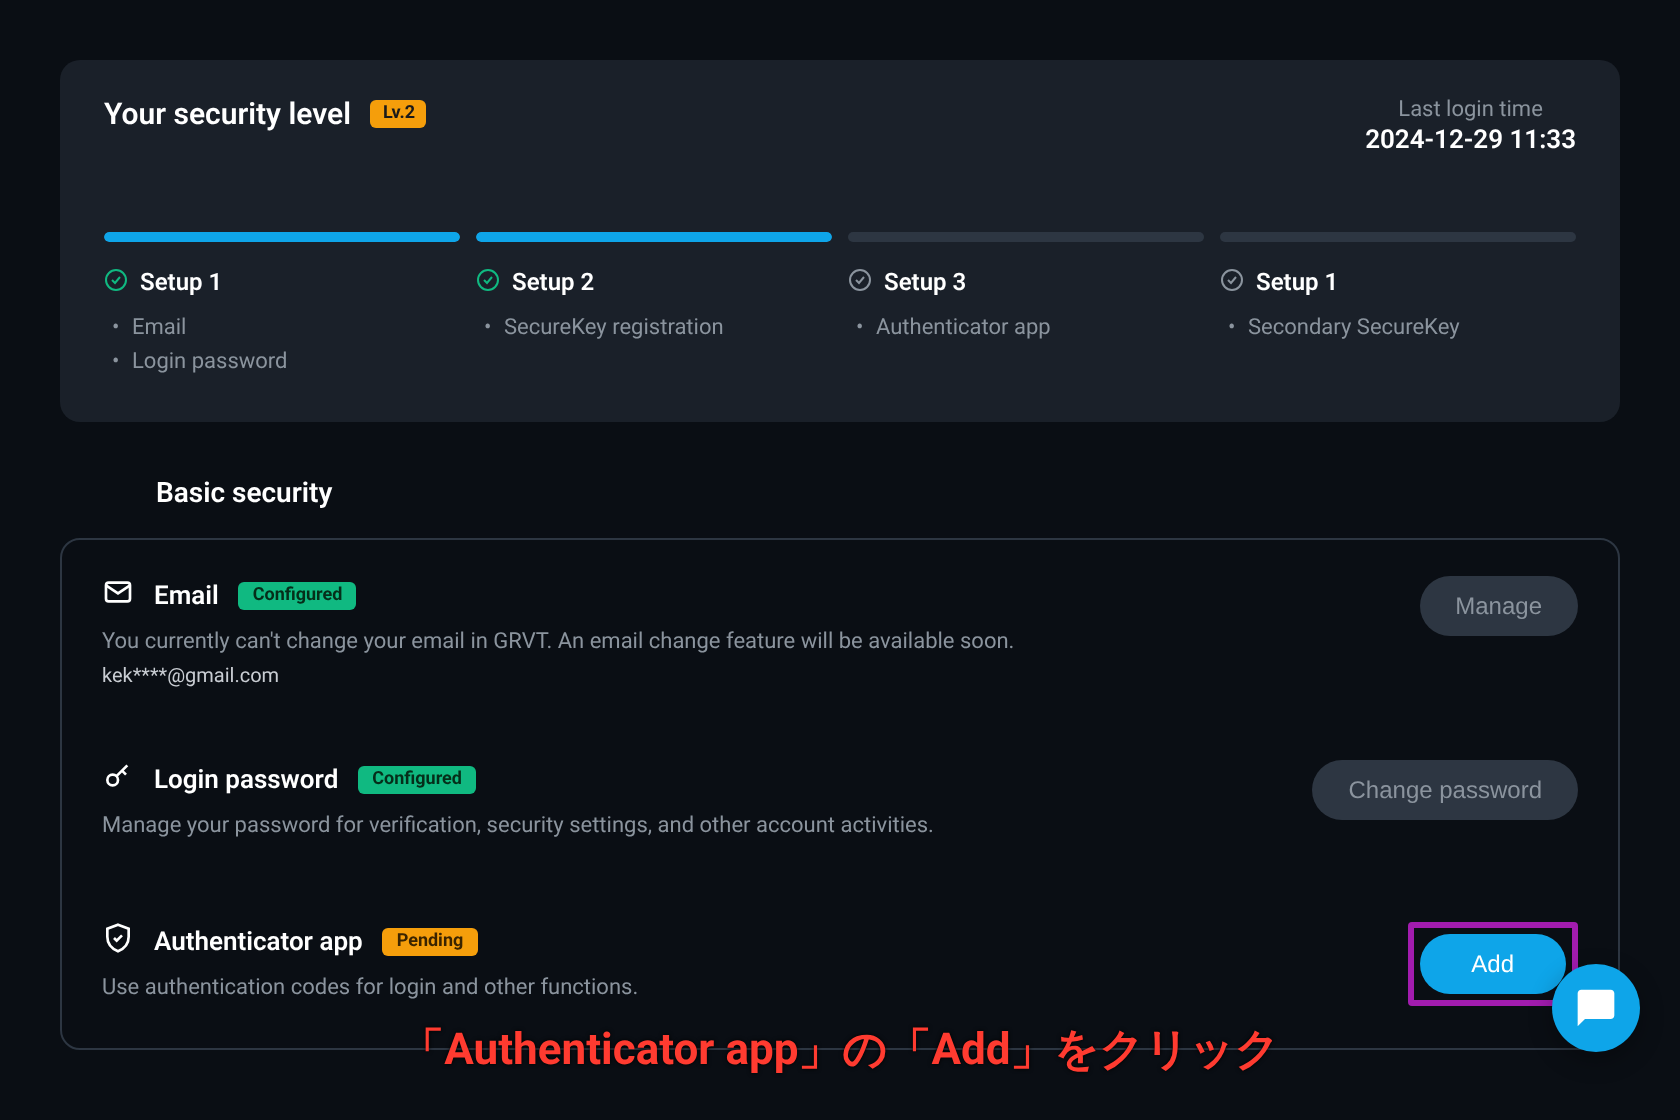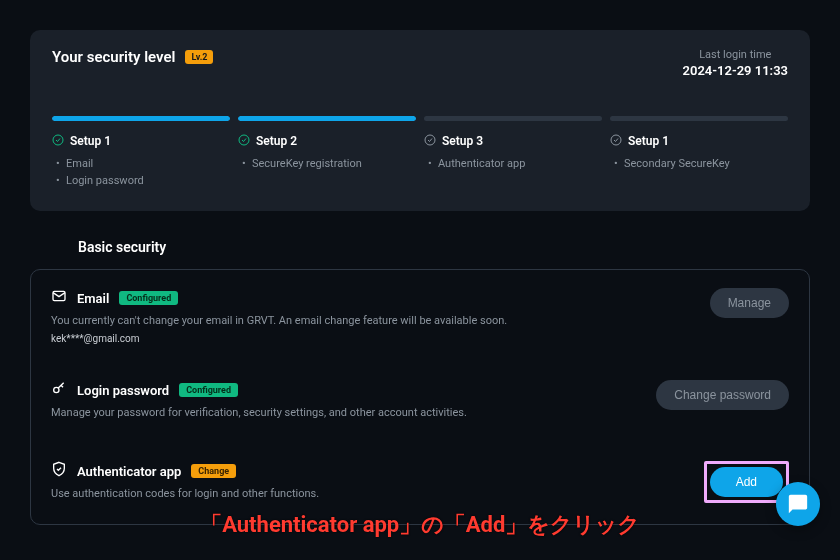"Change" span.status-badge { text: Change -> Pending }
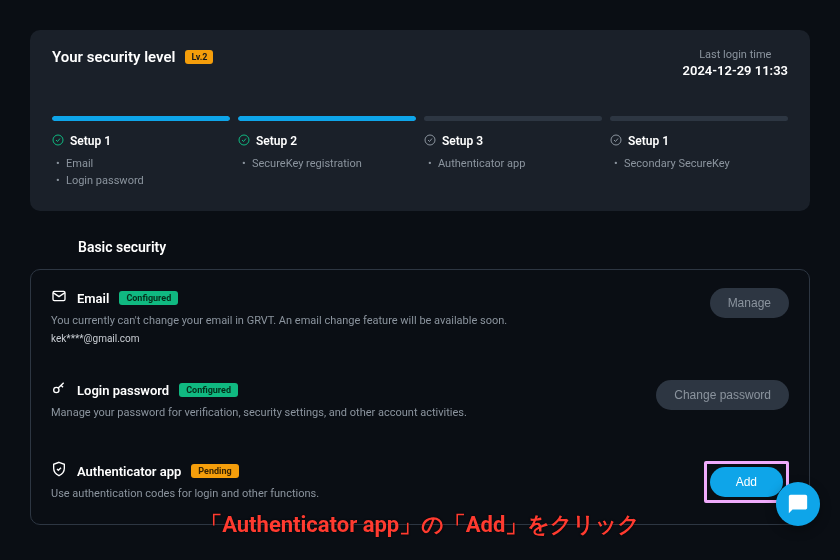"Add" .highlight-box { border: 3px solid #f0abfc -> 3px solid #a21caf }
